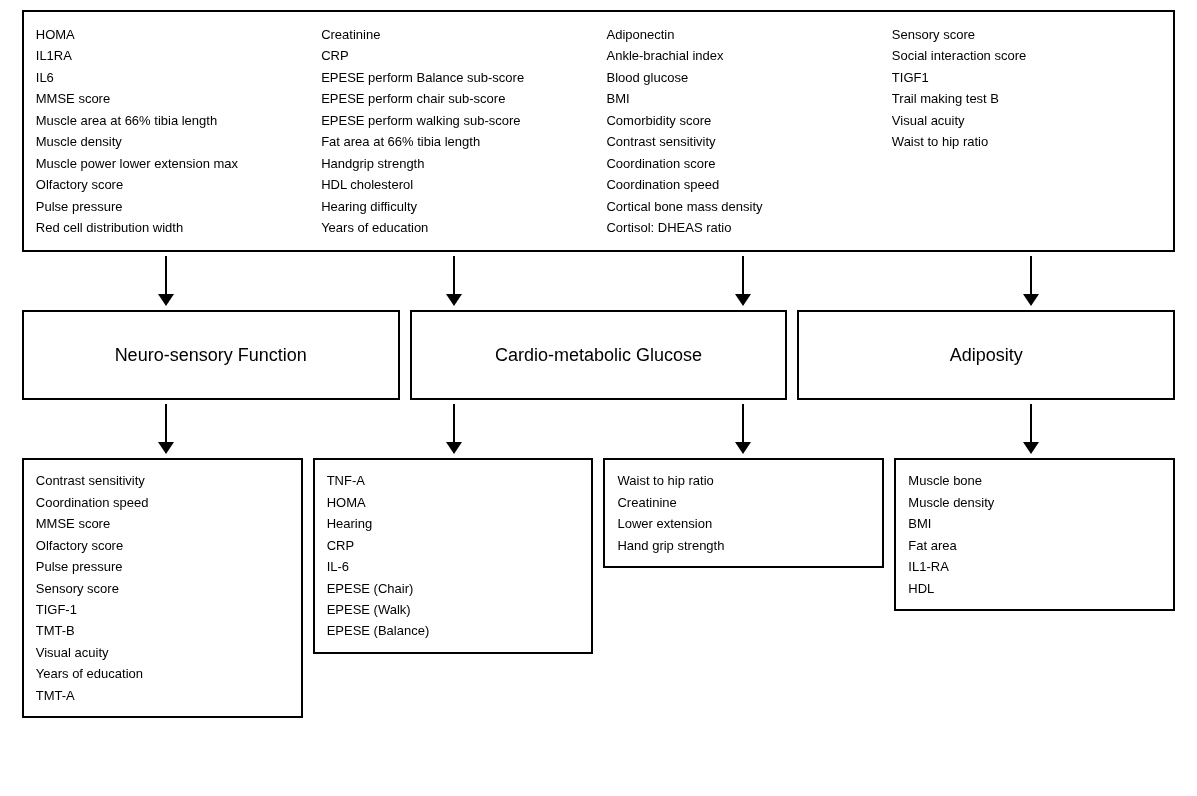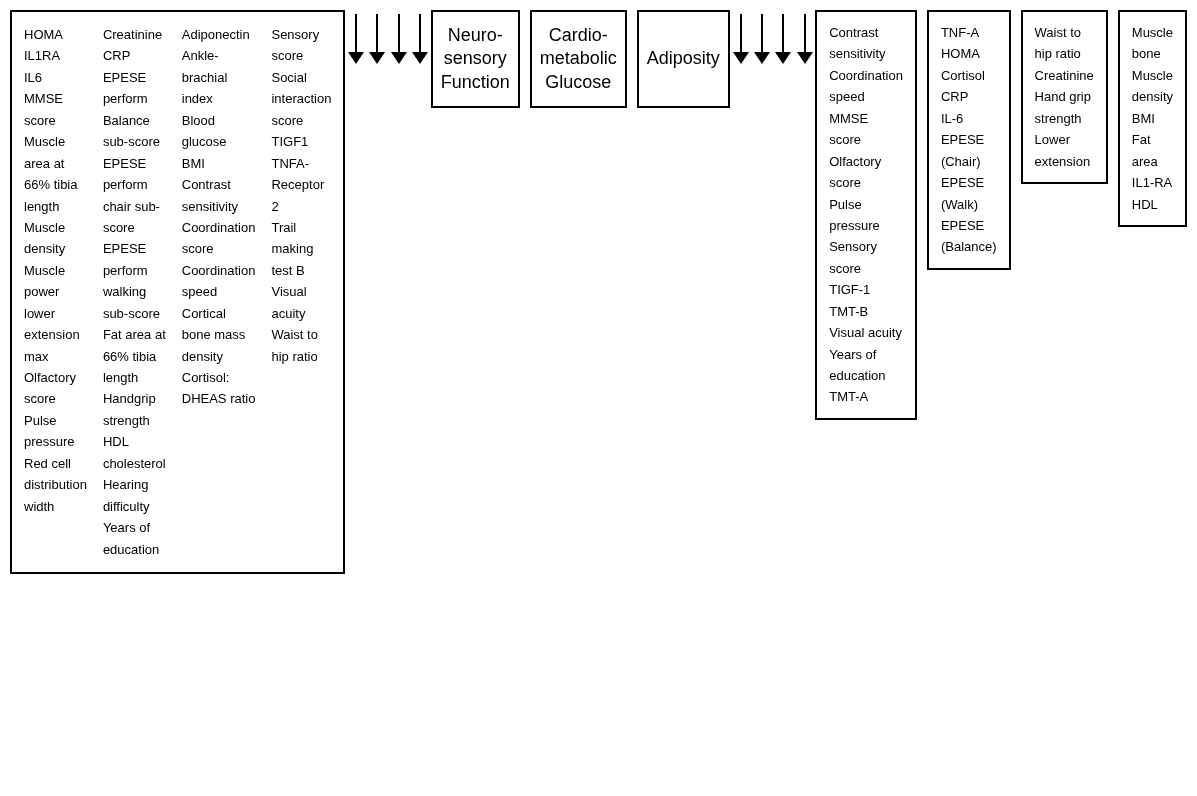"HOMA" .diagram { align-items: flex-start -> center; flex-direction: row -> column }
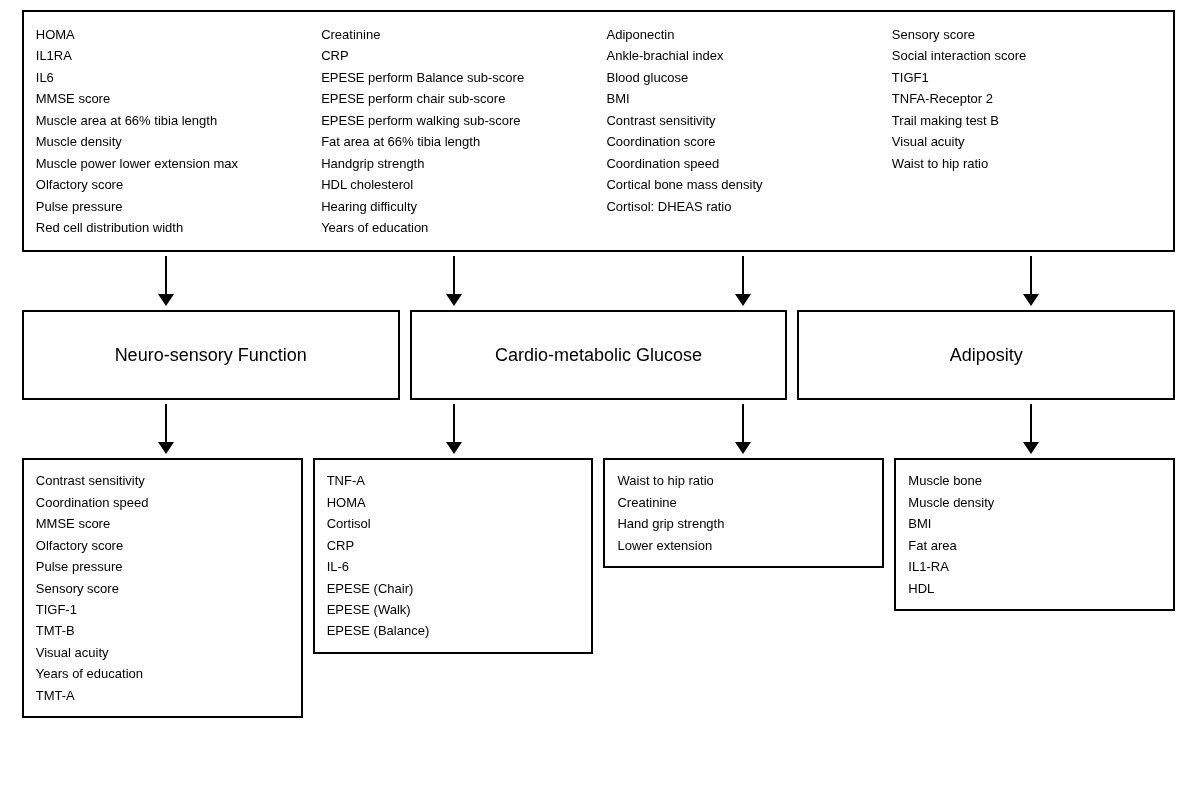"TNFA-Receptor 2" p { html: <p>TNFA-Receptor 2</p> -> none }
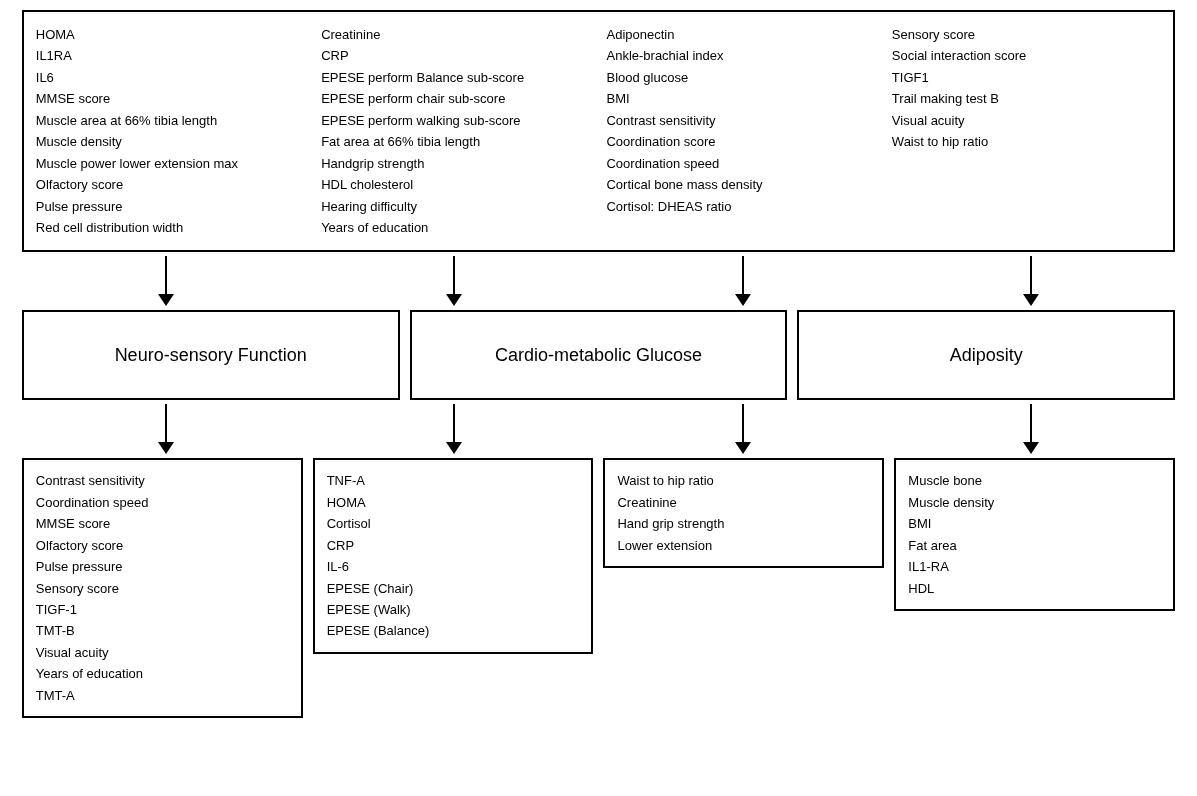"Comorbidity score" p { html: none -> <p>Comorbidity score</p> }
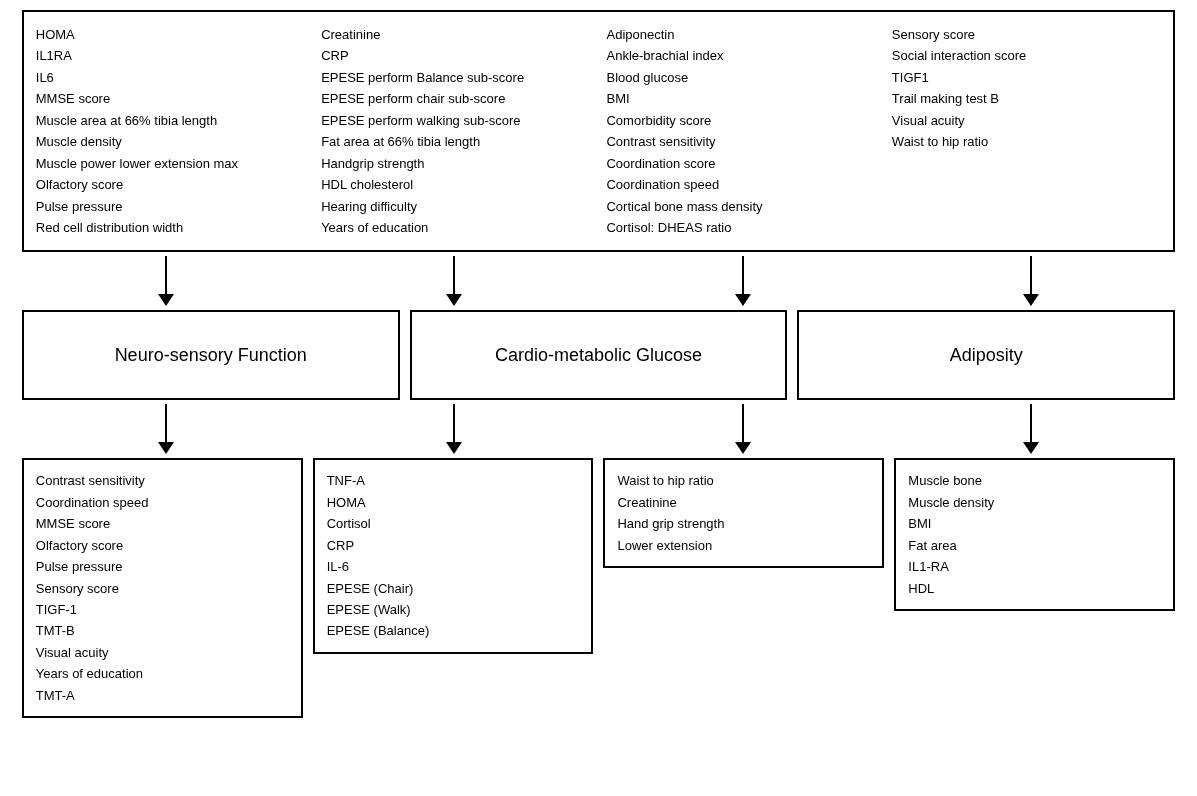"Cortisol" p { text: Cortisol -> Hearing }
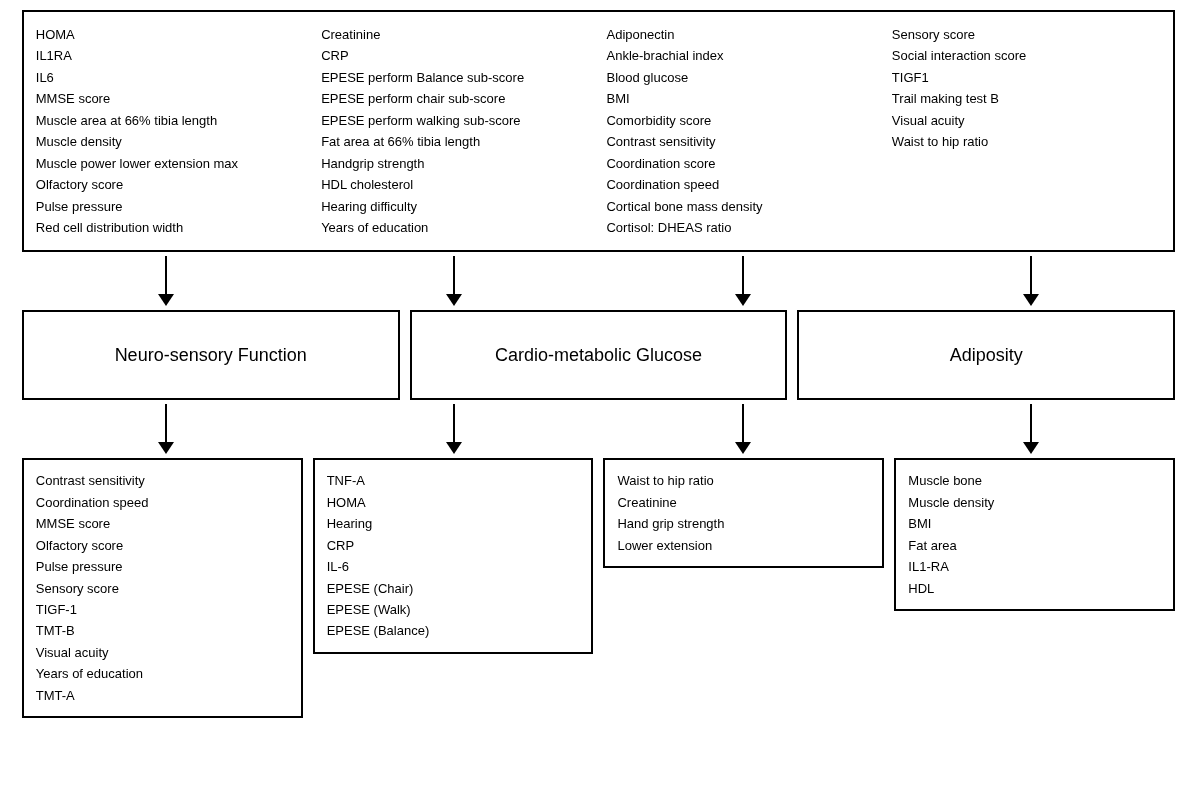"Hand grip strength" p { order: before "Lower extension" -> after "Lower extension" }
